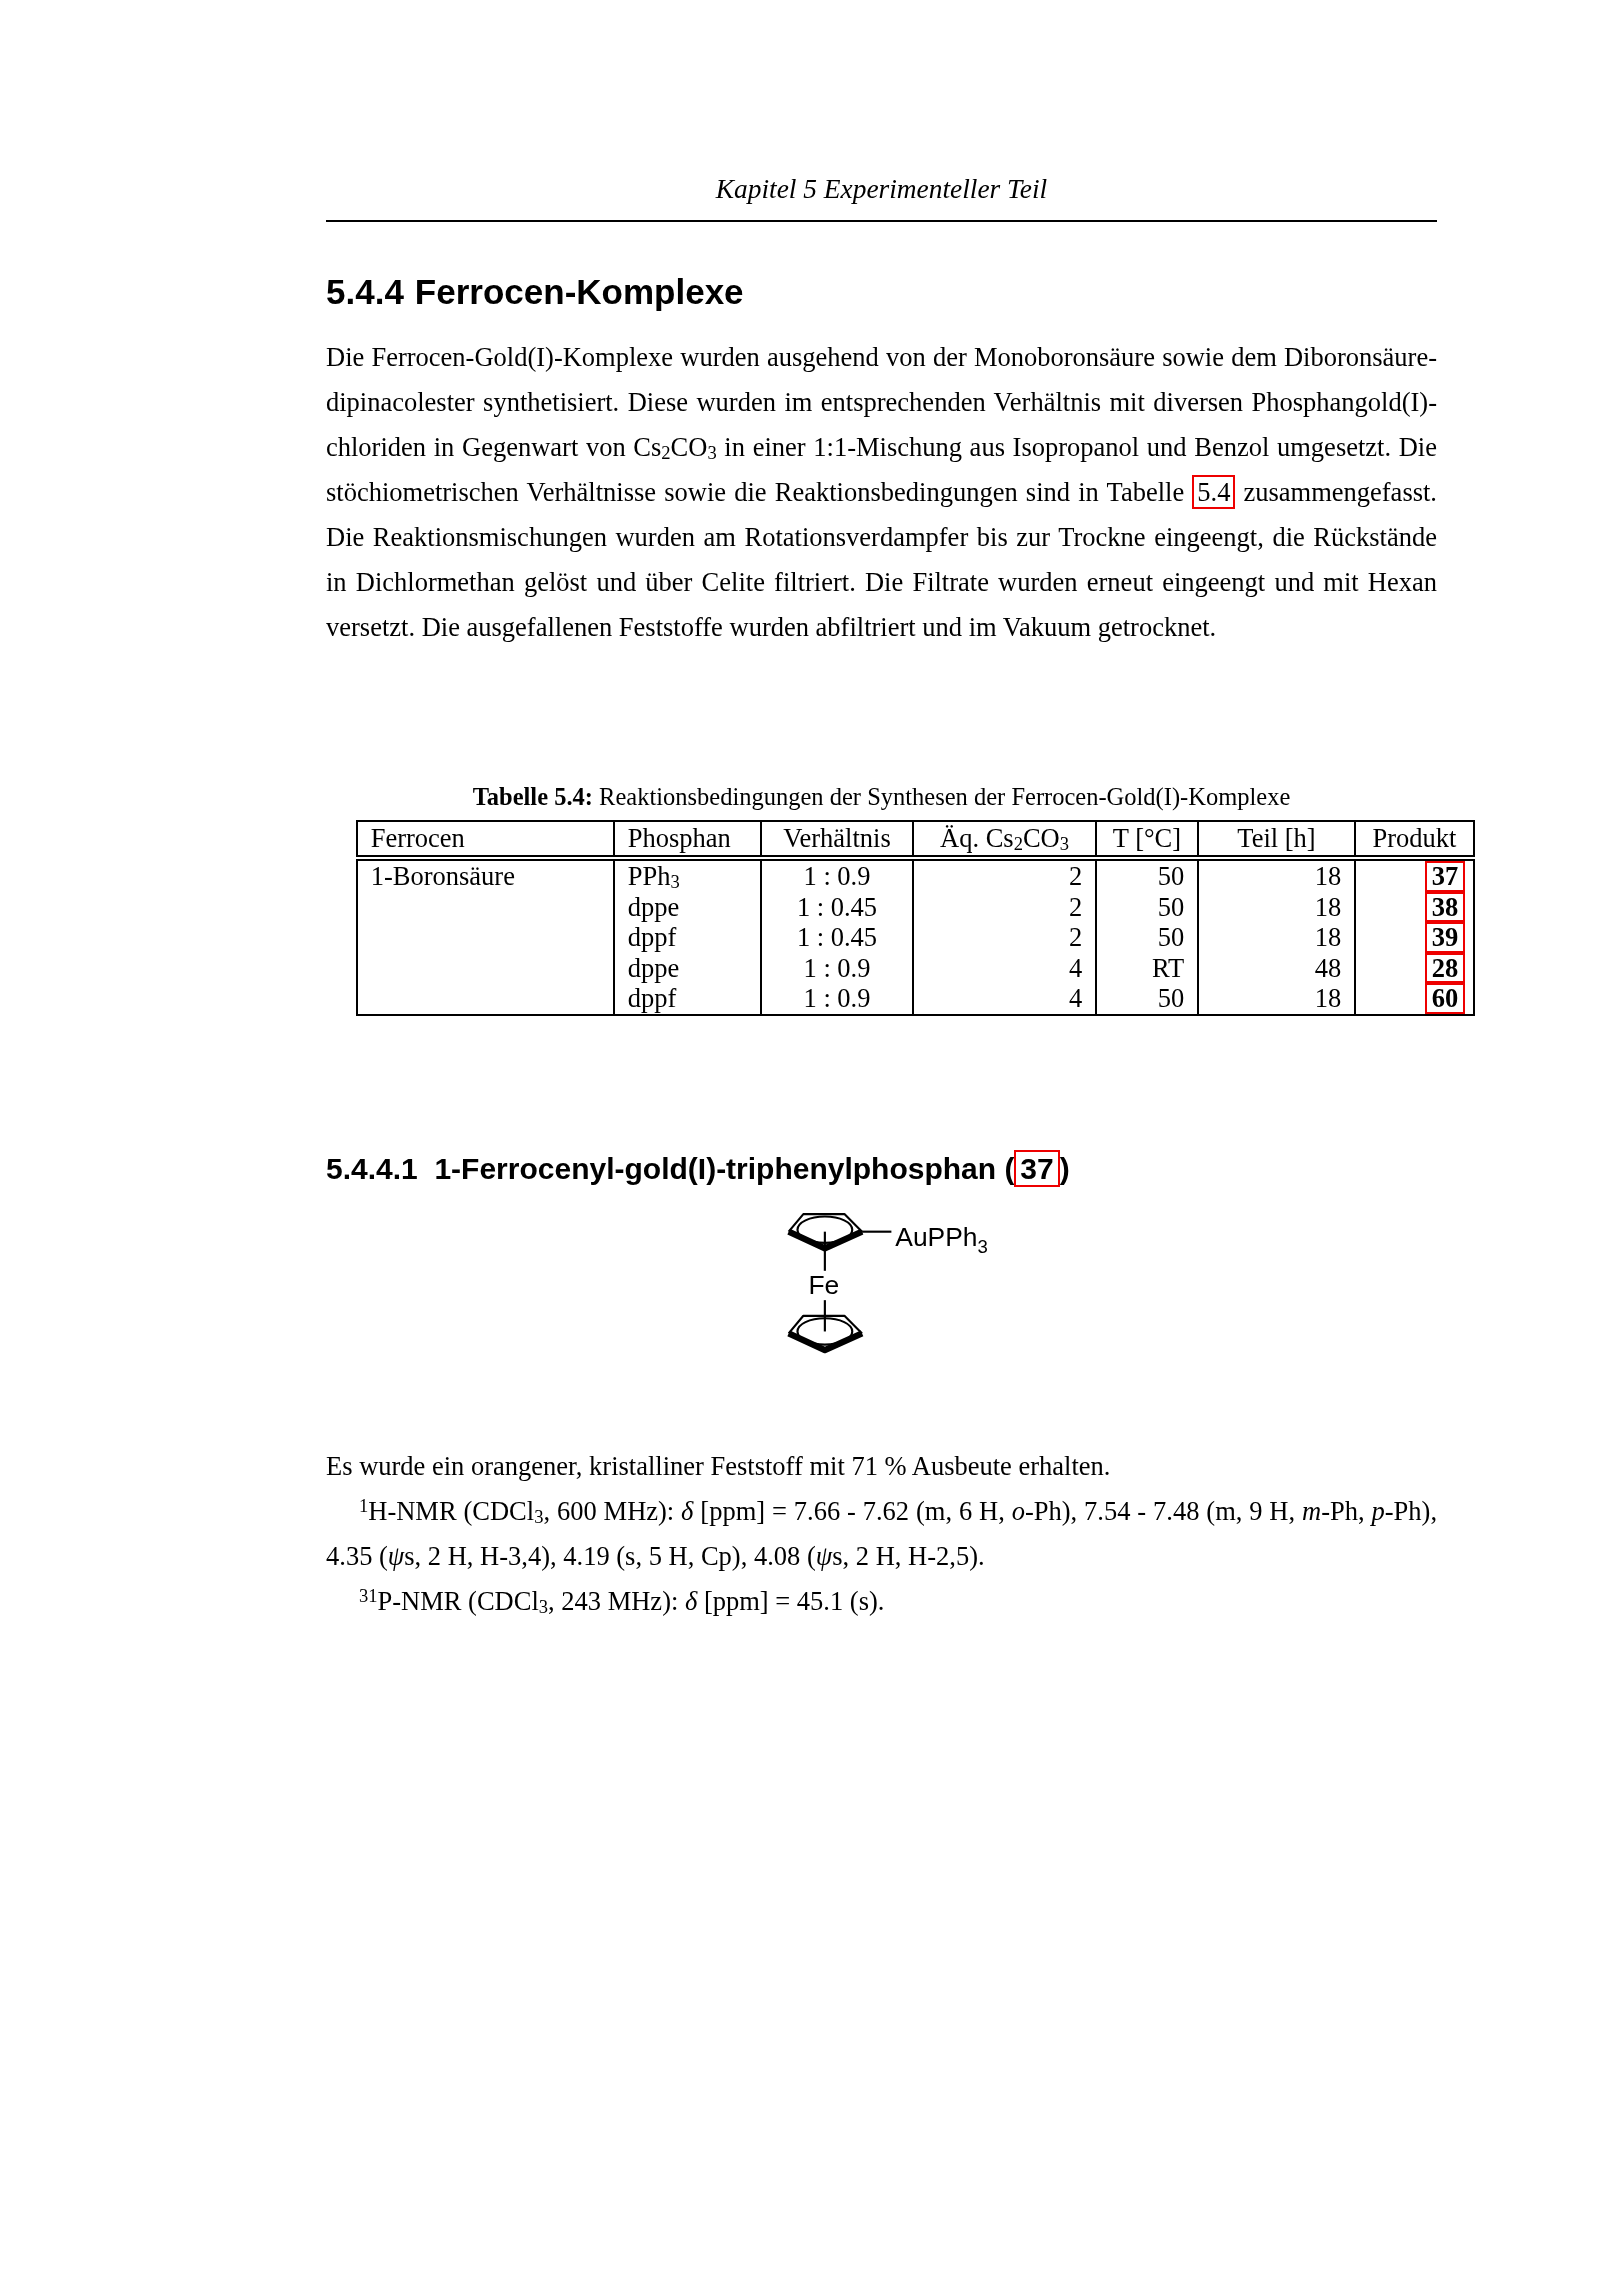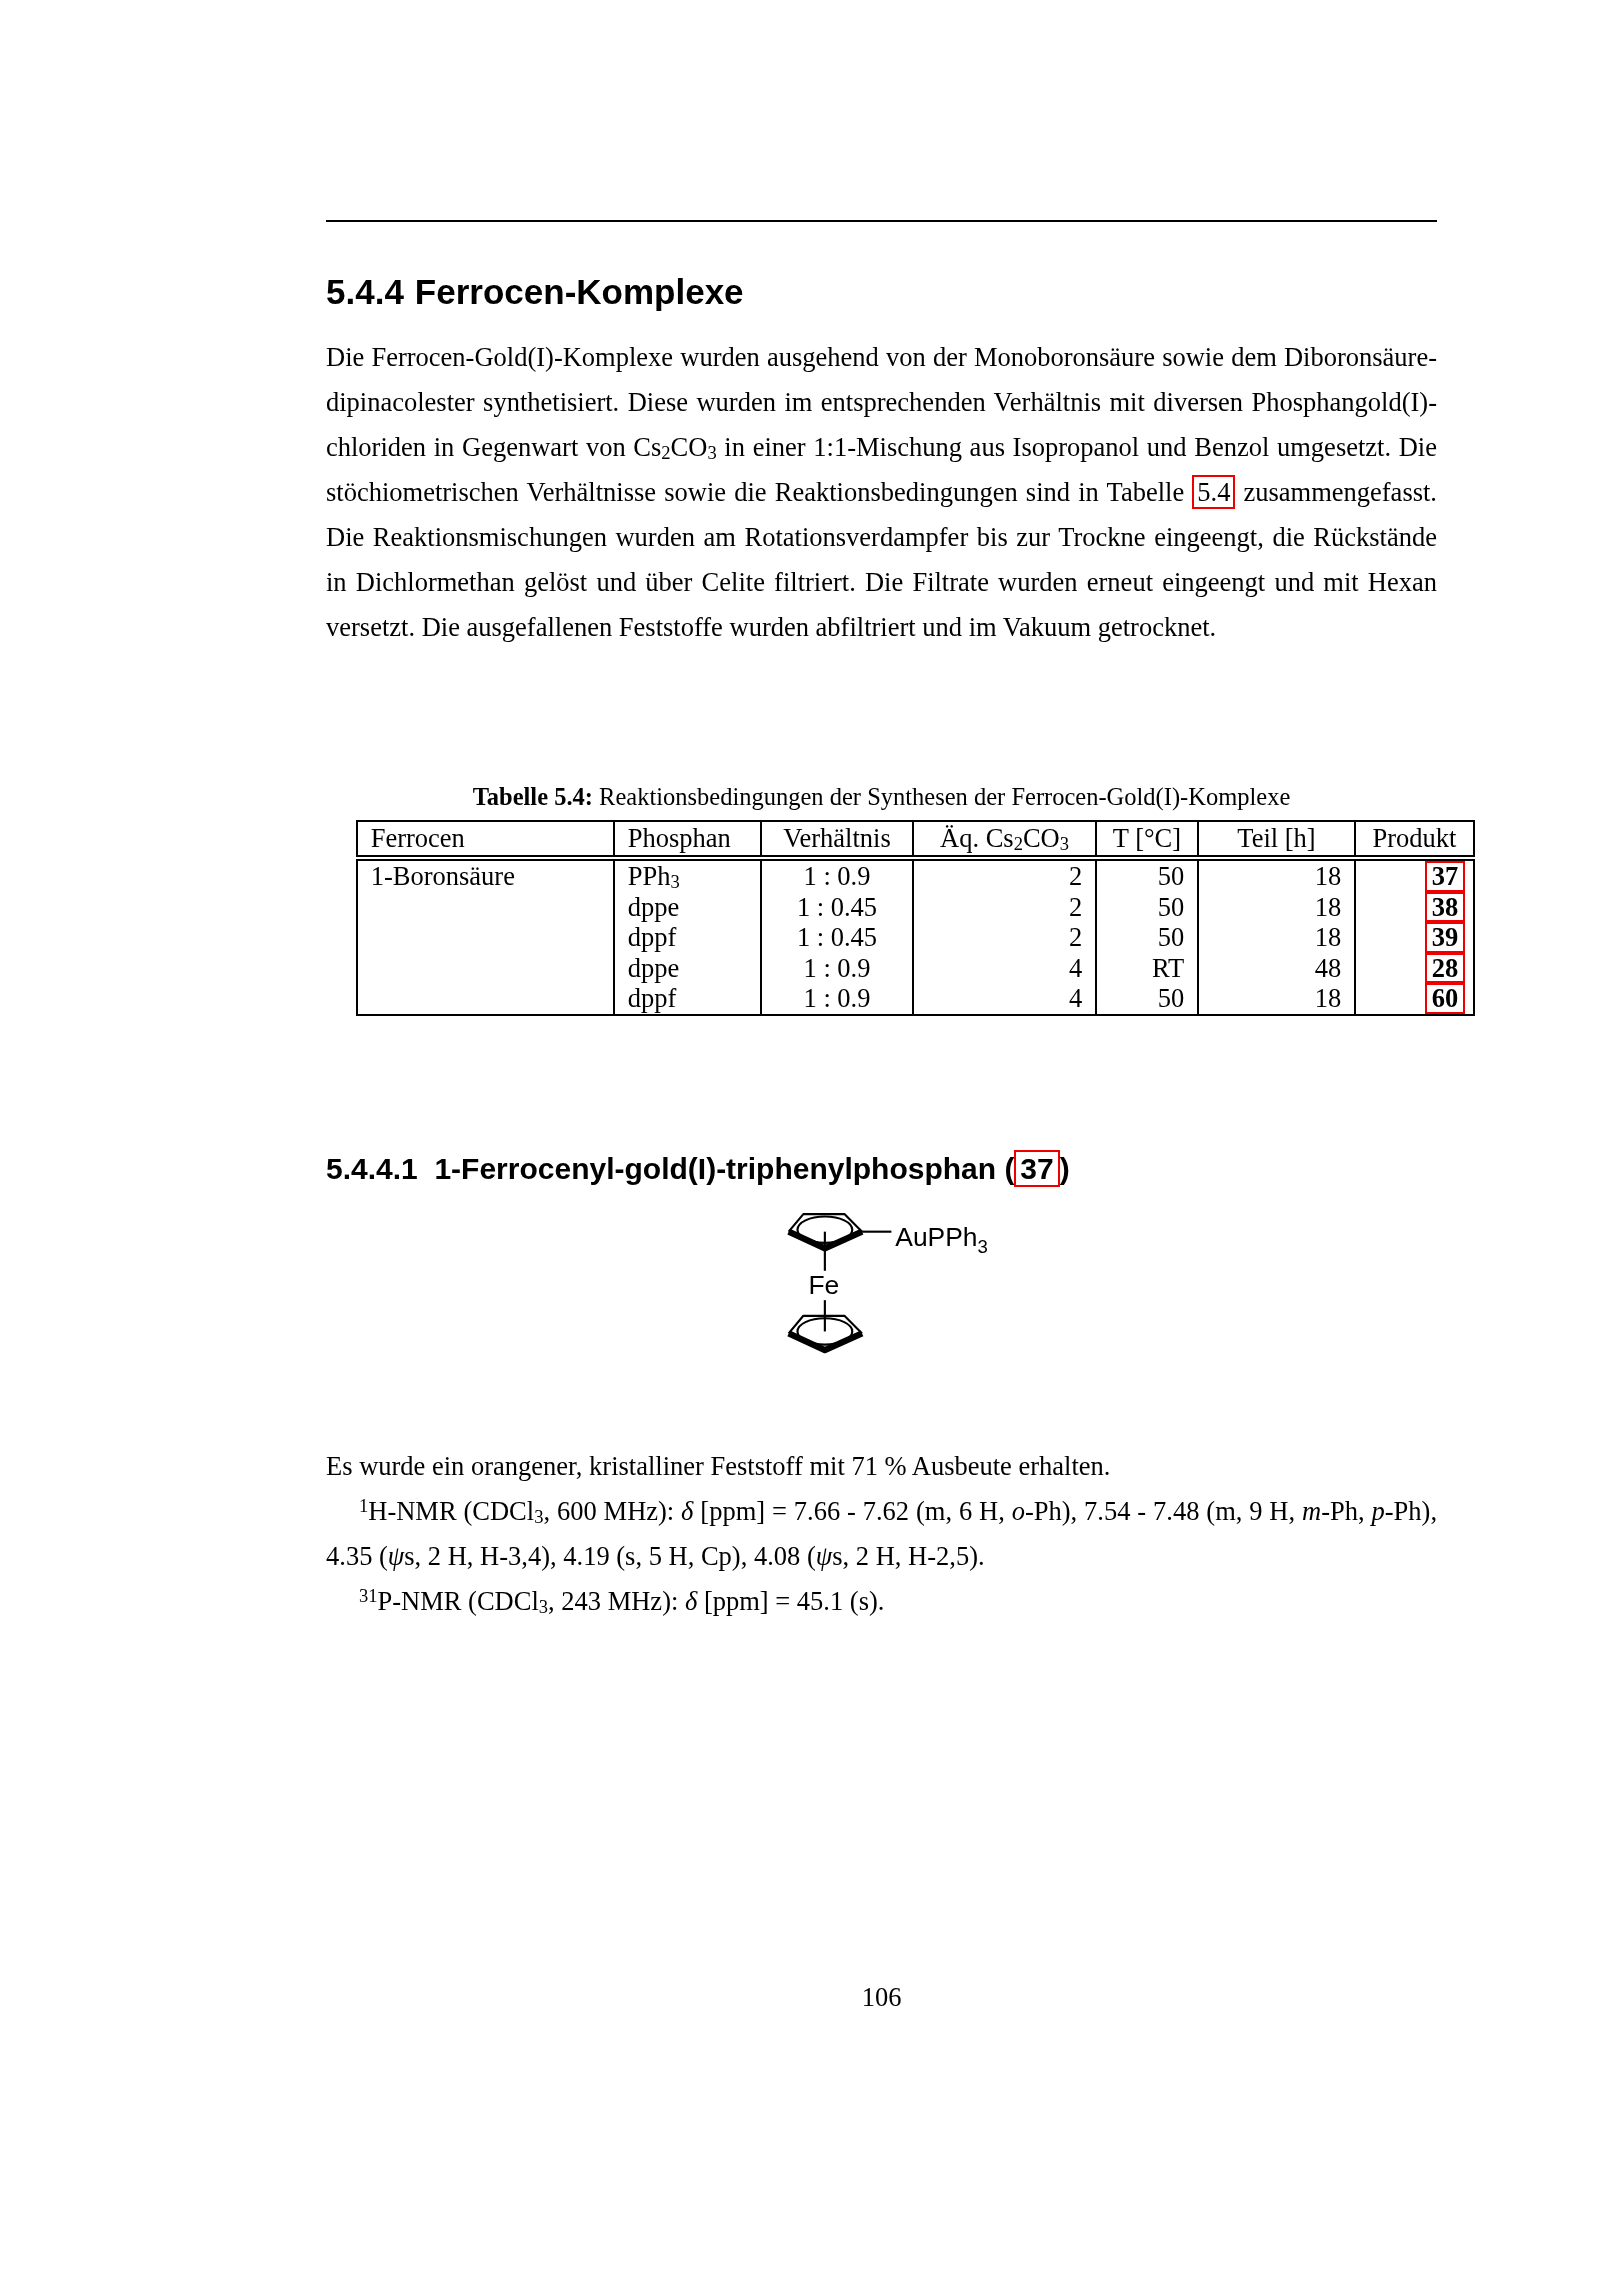"Kapitel 5 Experimenteller Teil" div.running-header { html: none -> <div>Kapitel 5 Experimenteller Teil</div> }
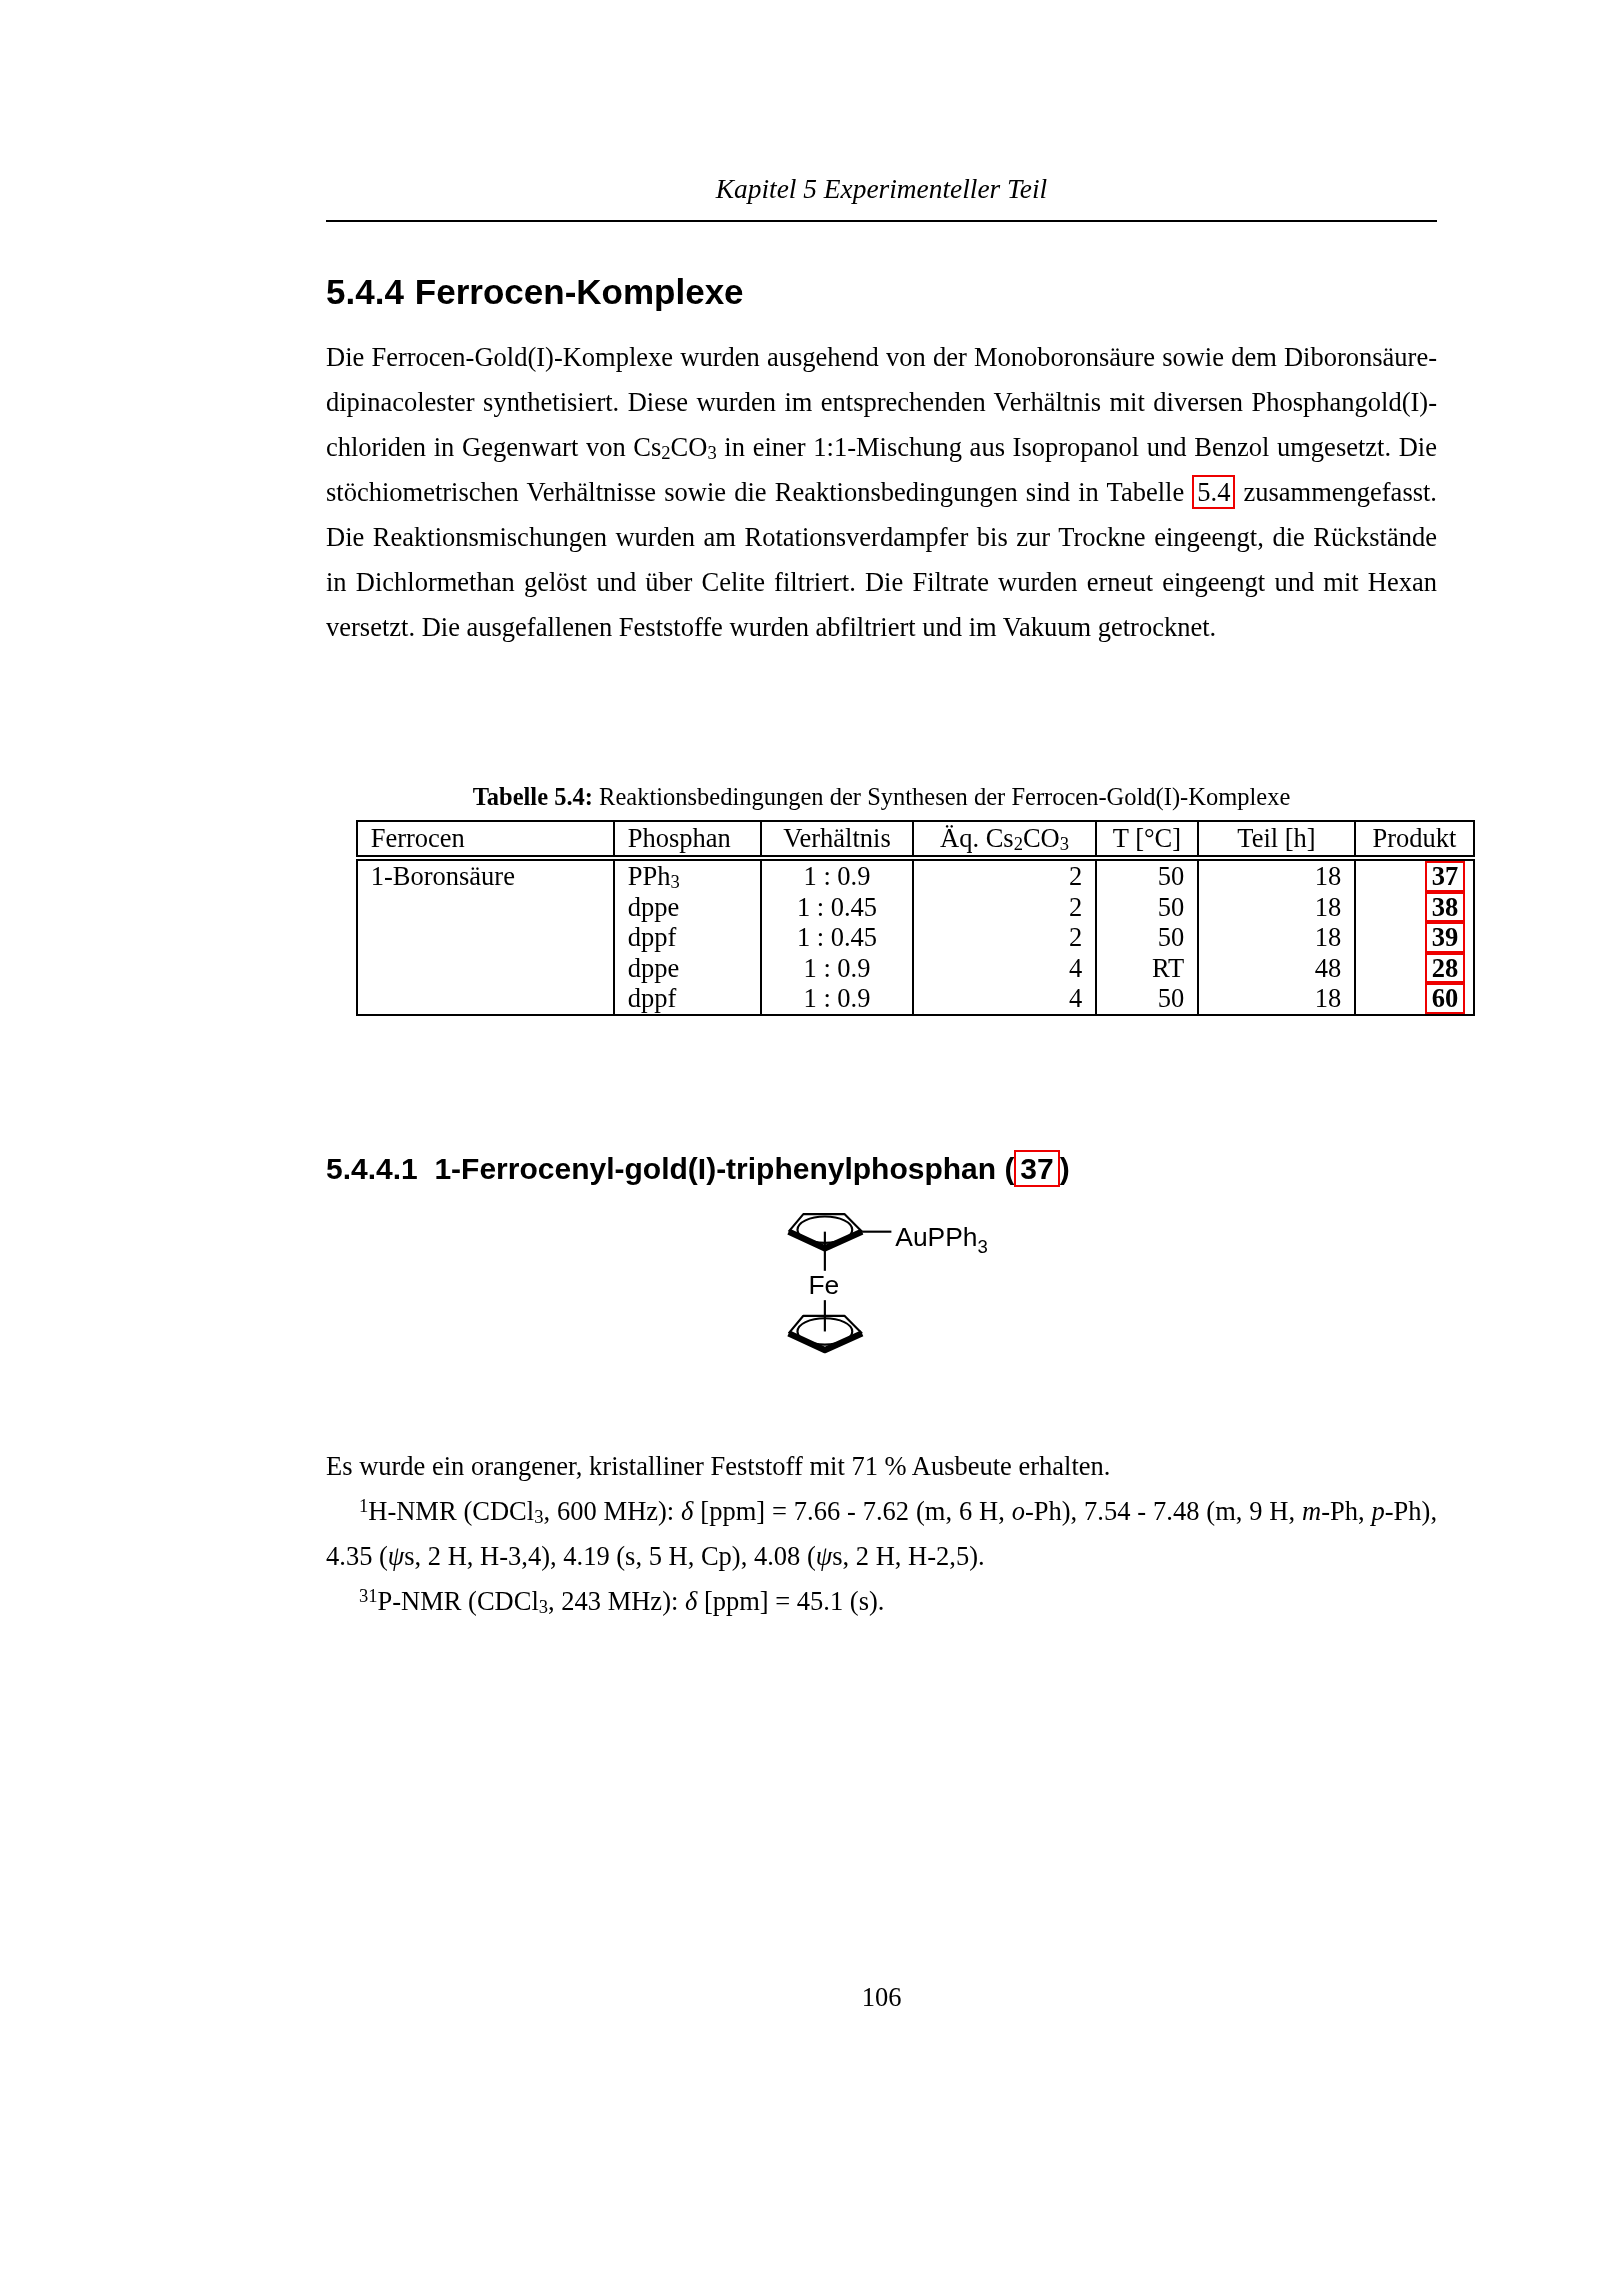"106" div.page-number { html: <div>106</div> -> none }
